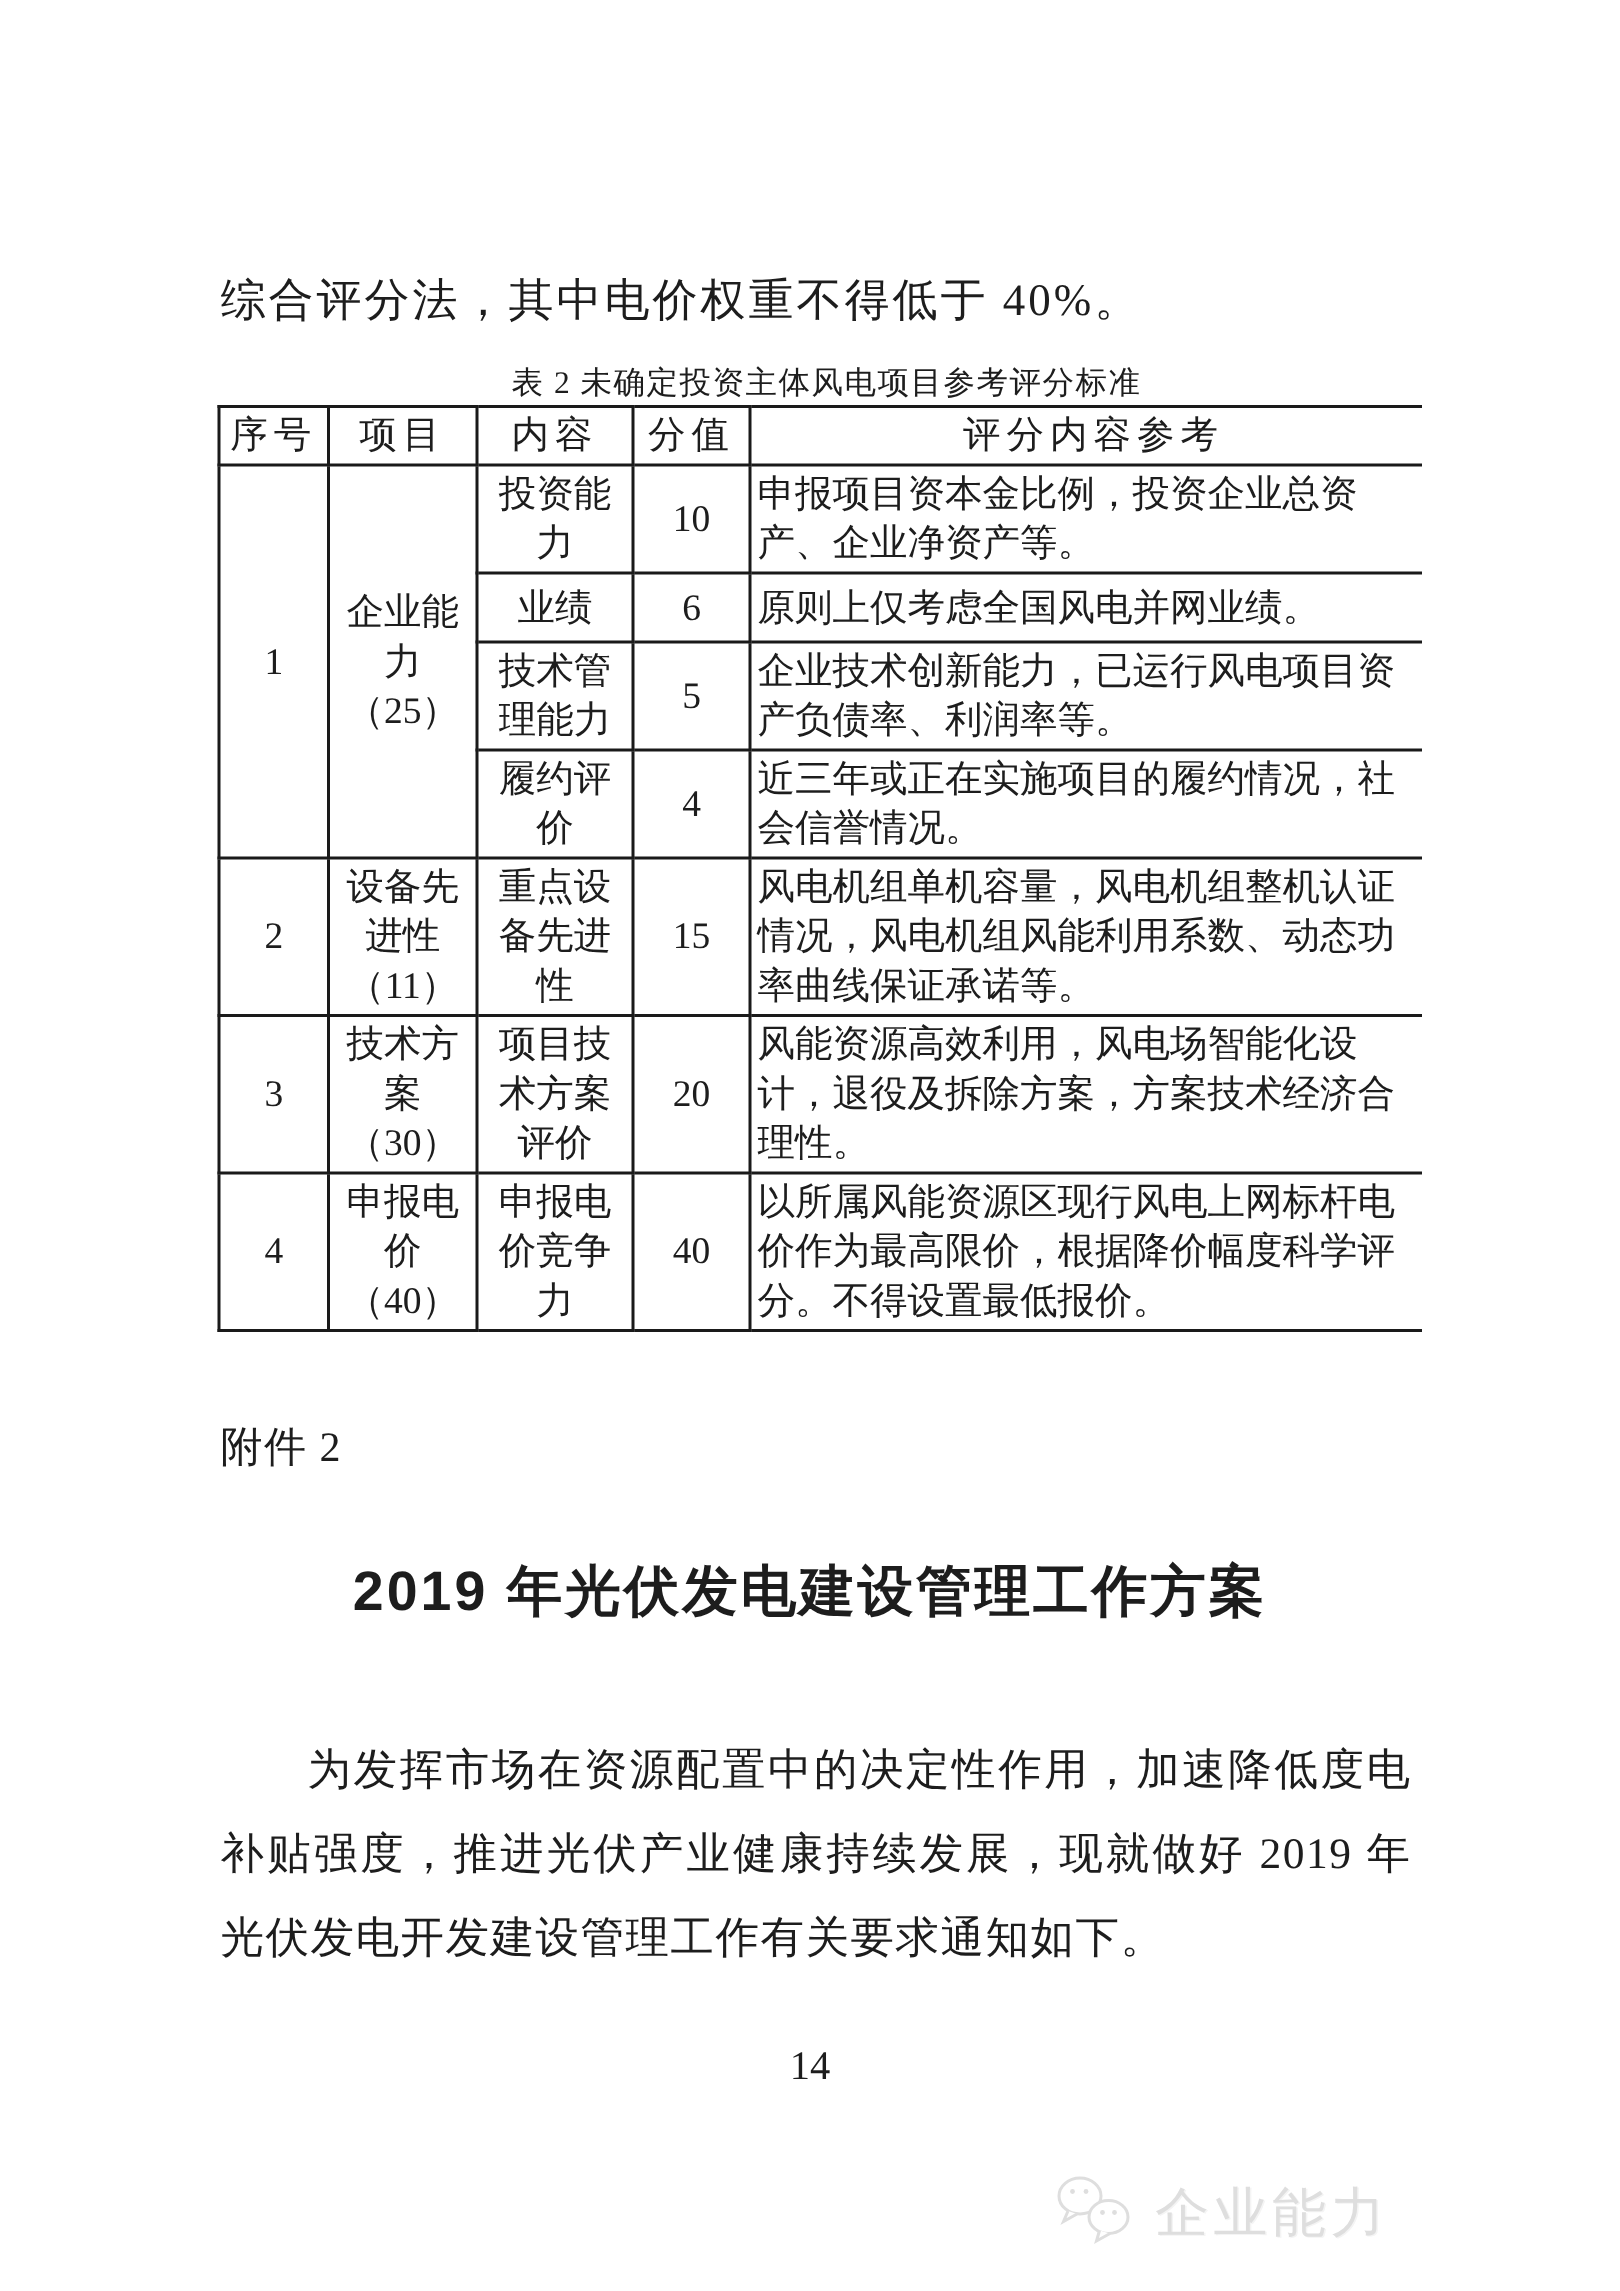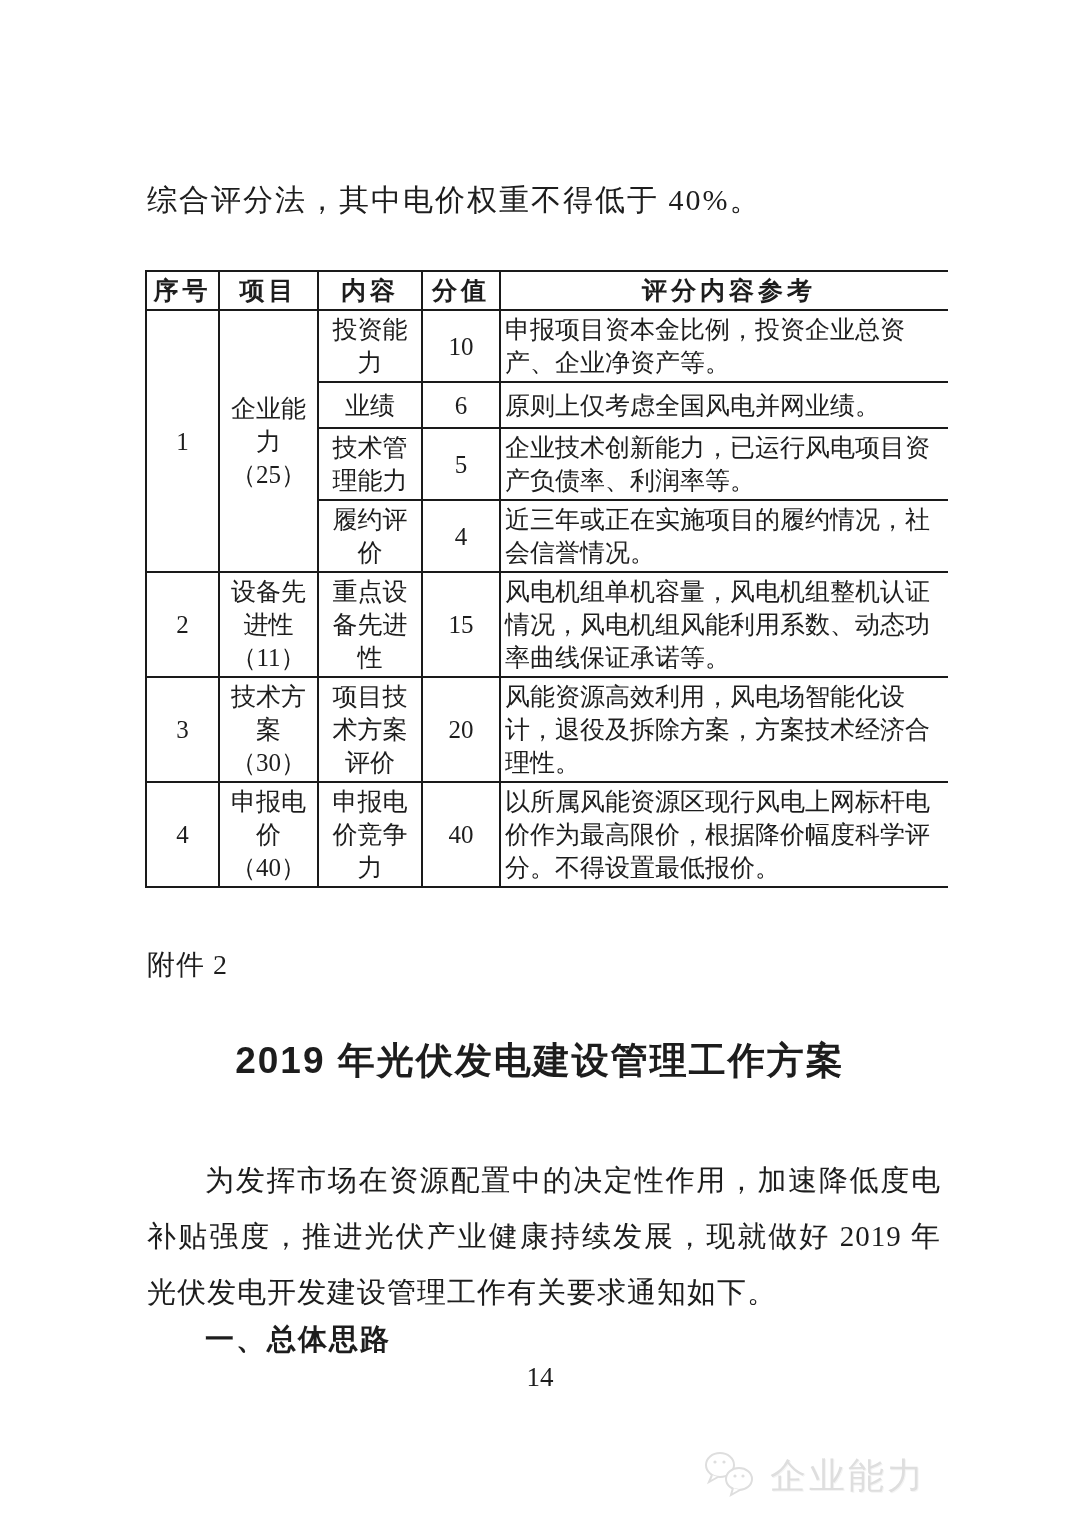"表 2 未确定投资主体风电项目参考评分标准" div.caption { html: none -> <div>表 2 未确定投资主体风电项目参考评分标准</div> }
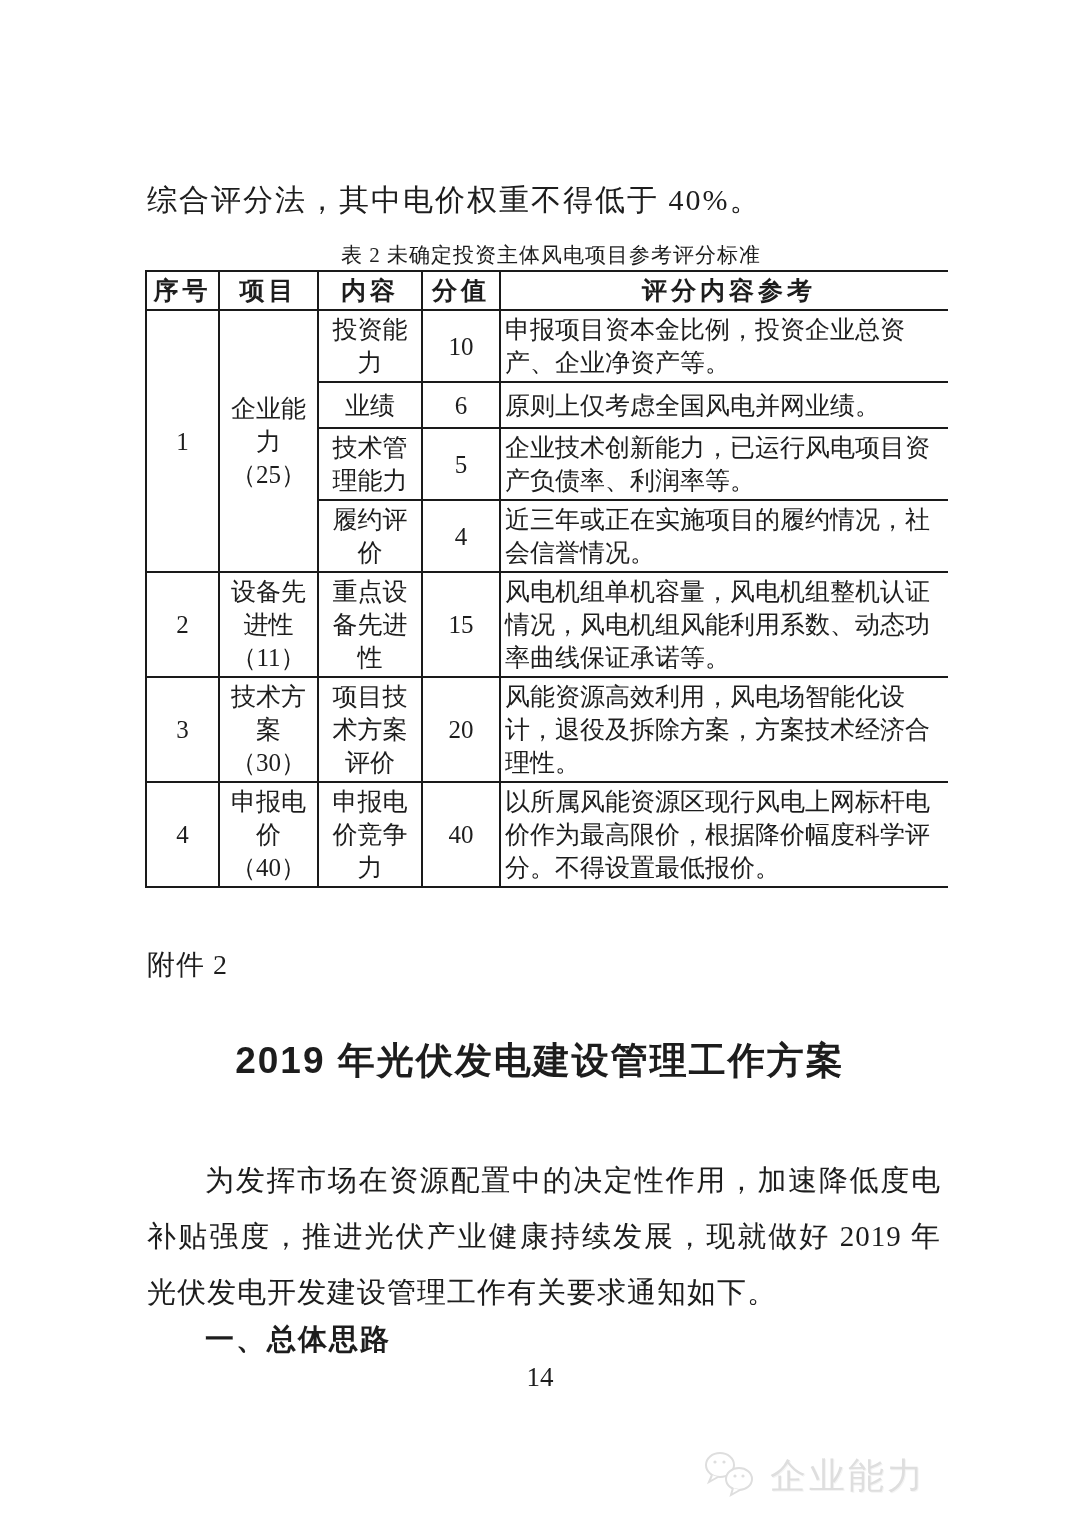"序号" .score-table th { font-weight: bold -> none }
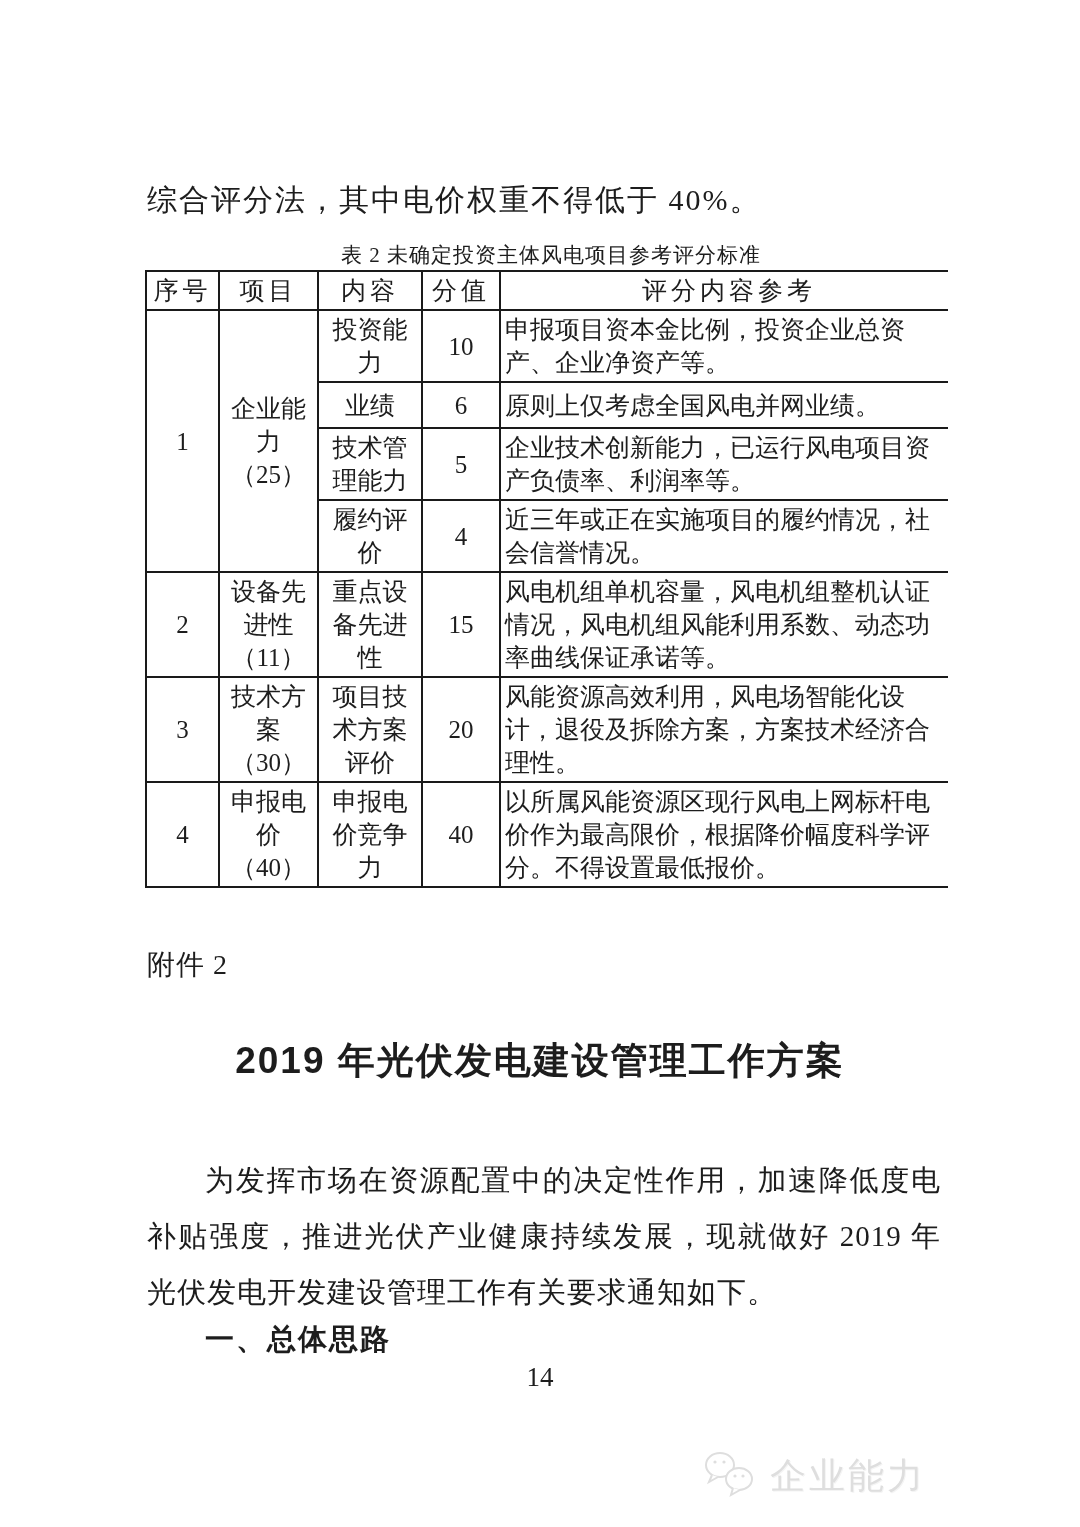"一、总体思路" div.section-heading { html: <div>一、总体思路</div> -> none }
